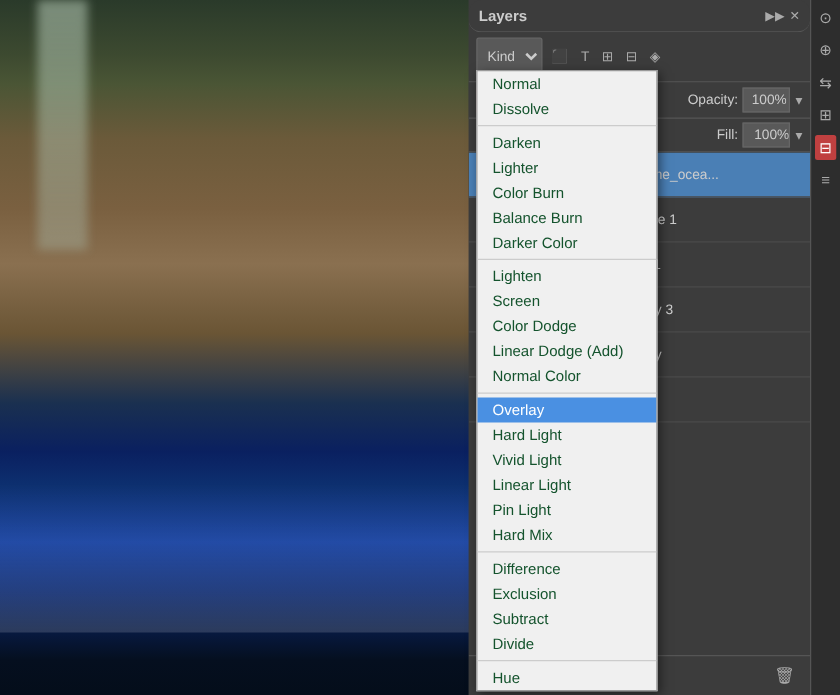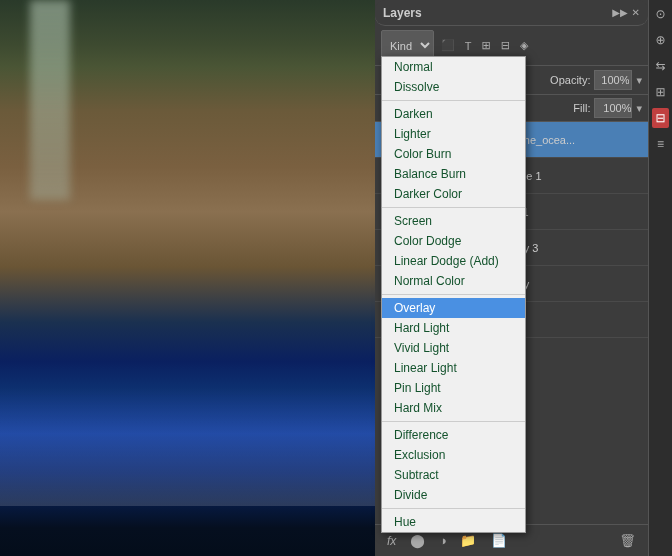"Lighten" div.dropdown-item { html: none -> <div>Lighten</div> }
